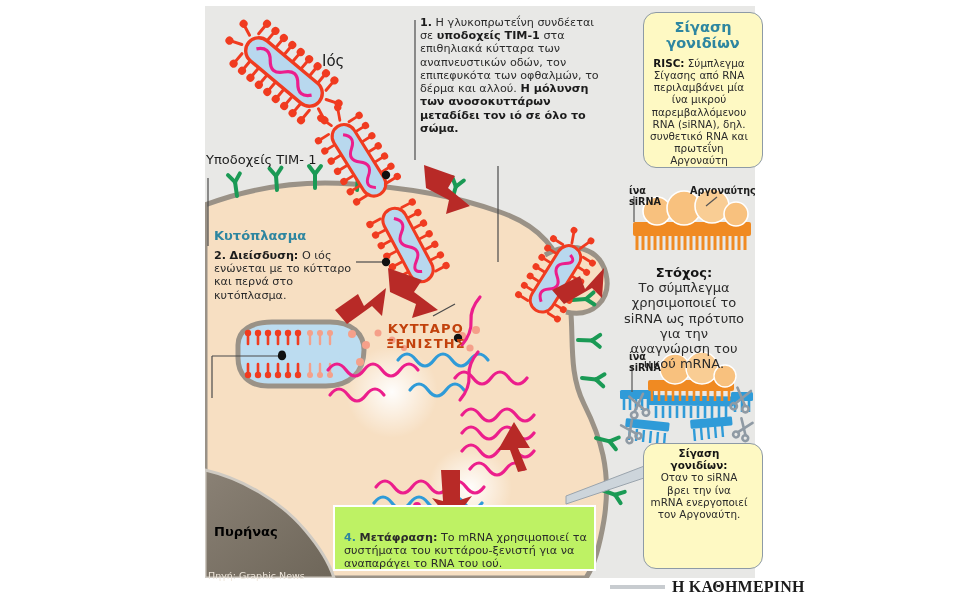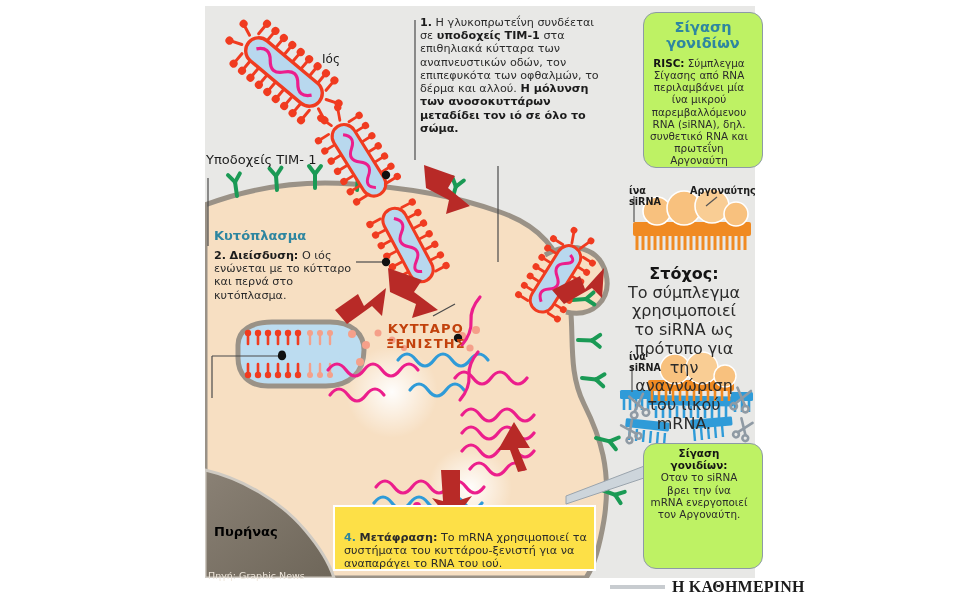"Σίγαση" .card { background: #bef264 -> #fef9c3 }
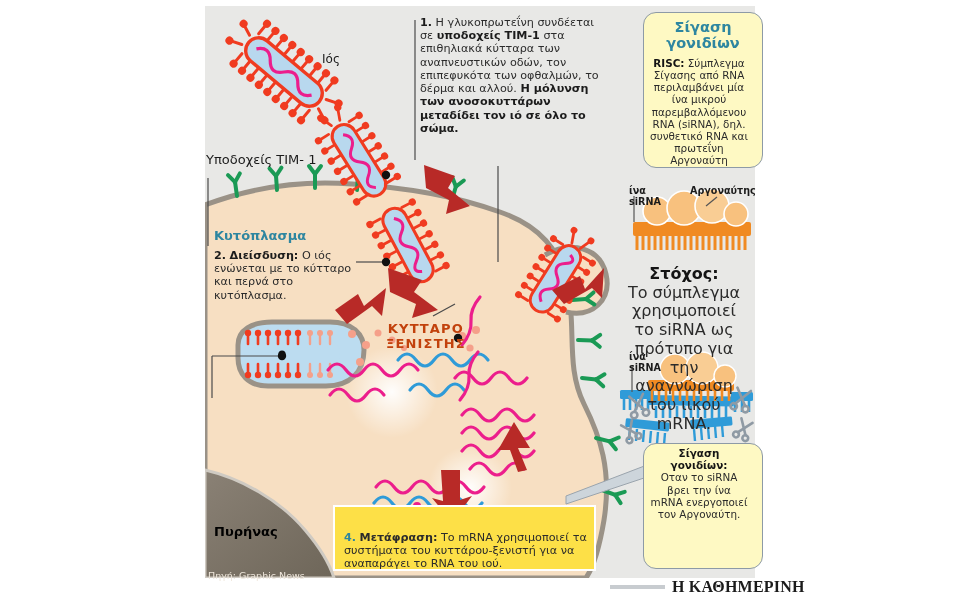"Ιός" .lbl-ios { font-size: 12px -> 15px }
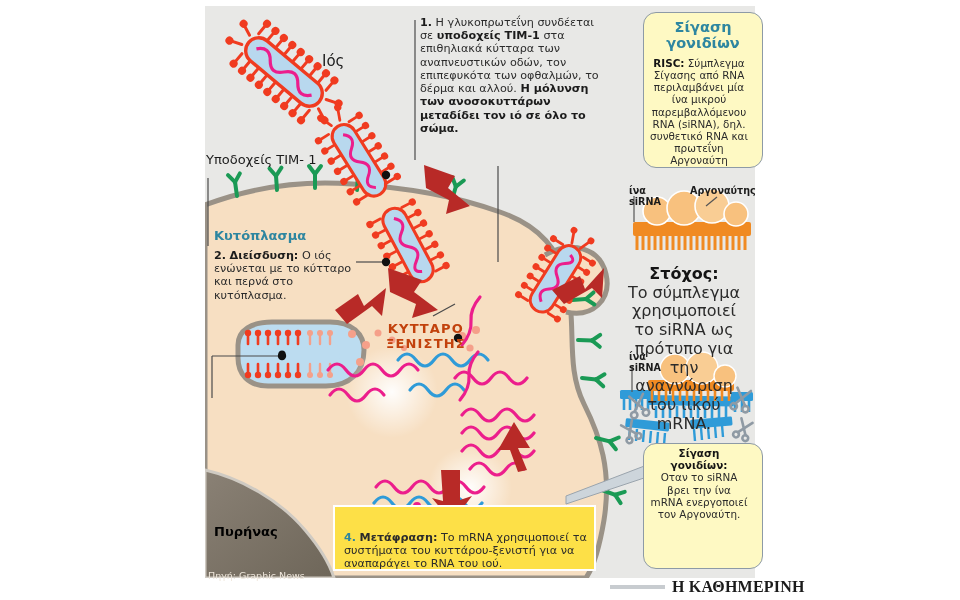"Στόχος:" .side-txt { font-size: 16px -> 13px }
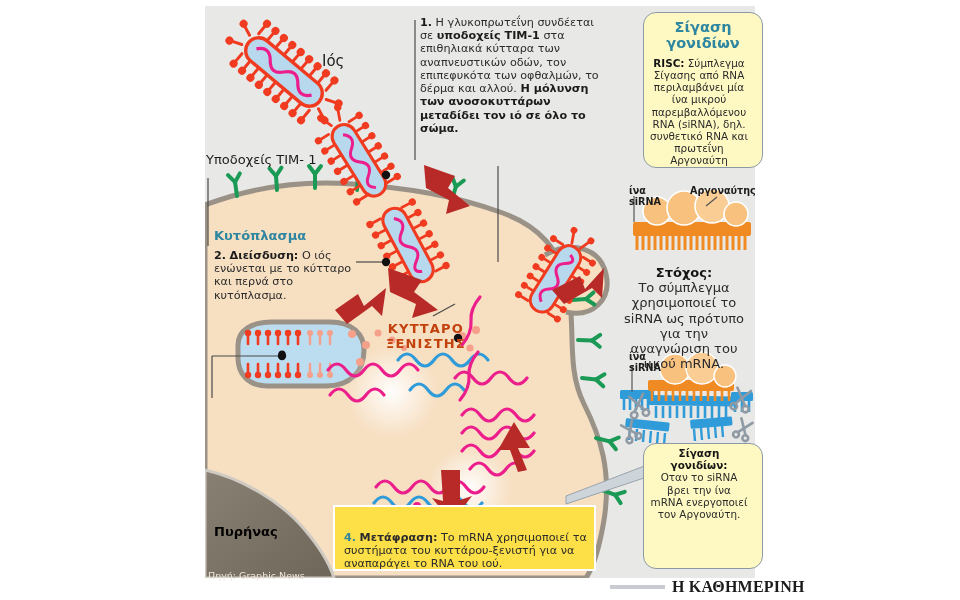"4. Μετάφραση: Το mRNA χρησιμοποιεί" .box4 { background: #fde047 -> #bef264 }
